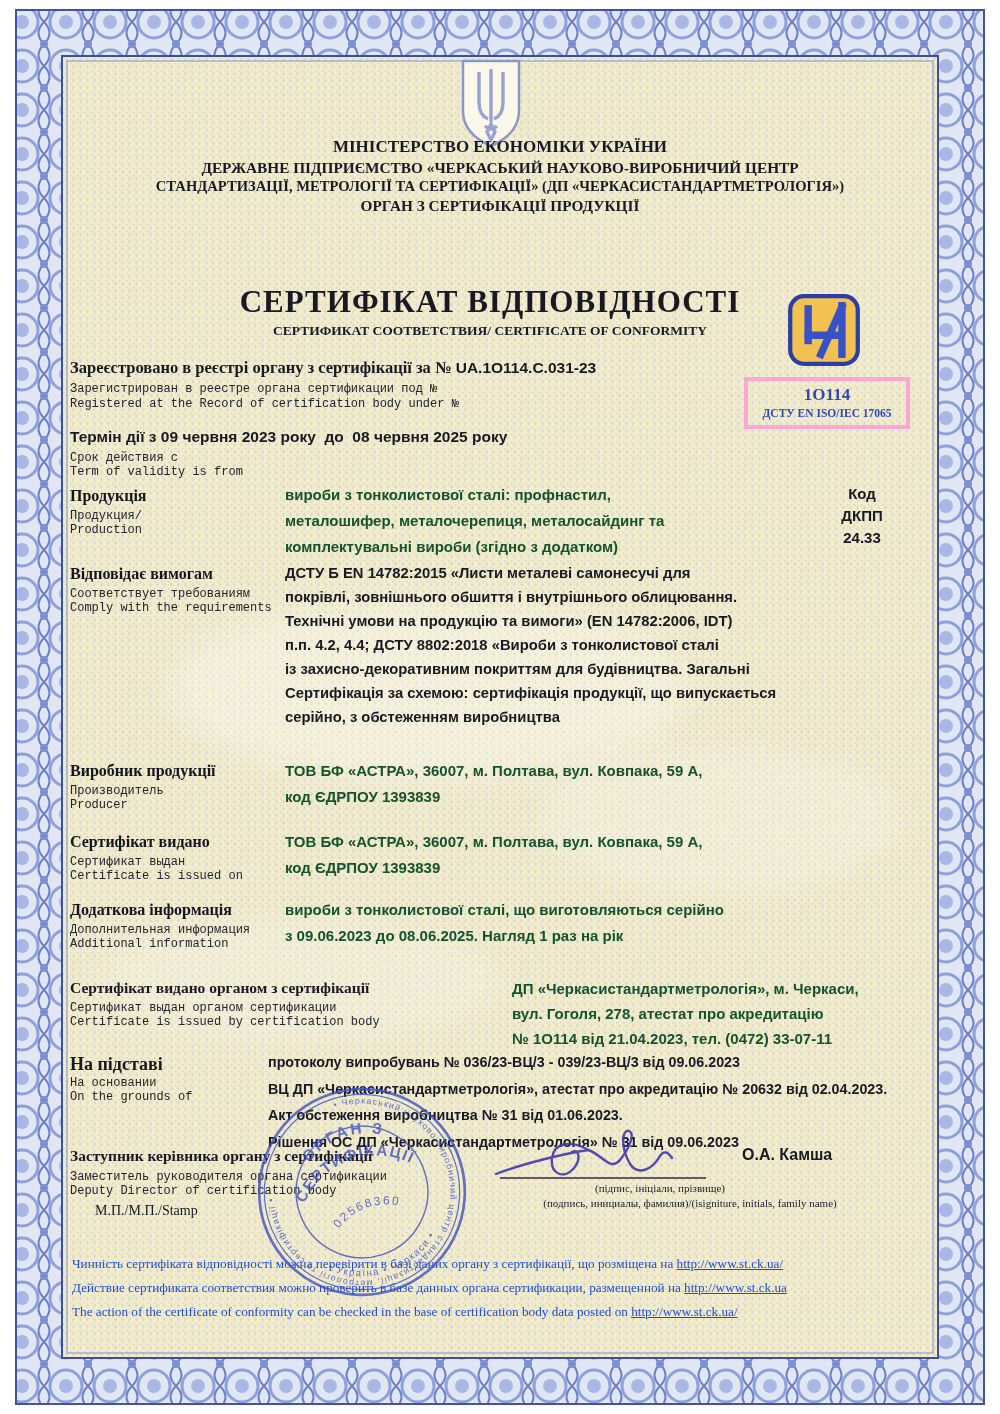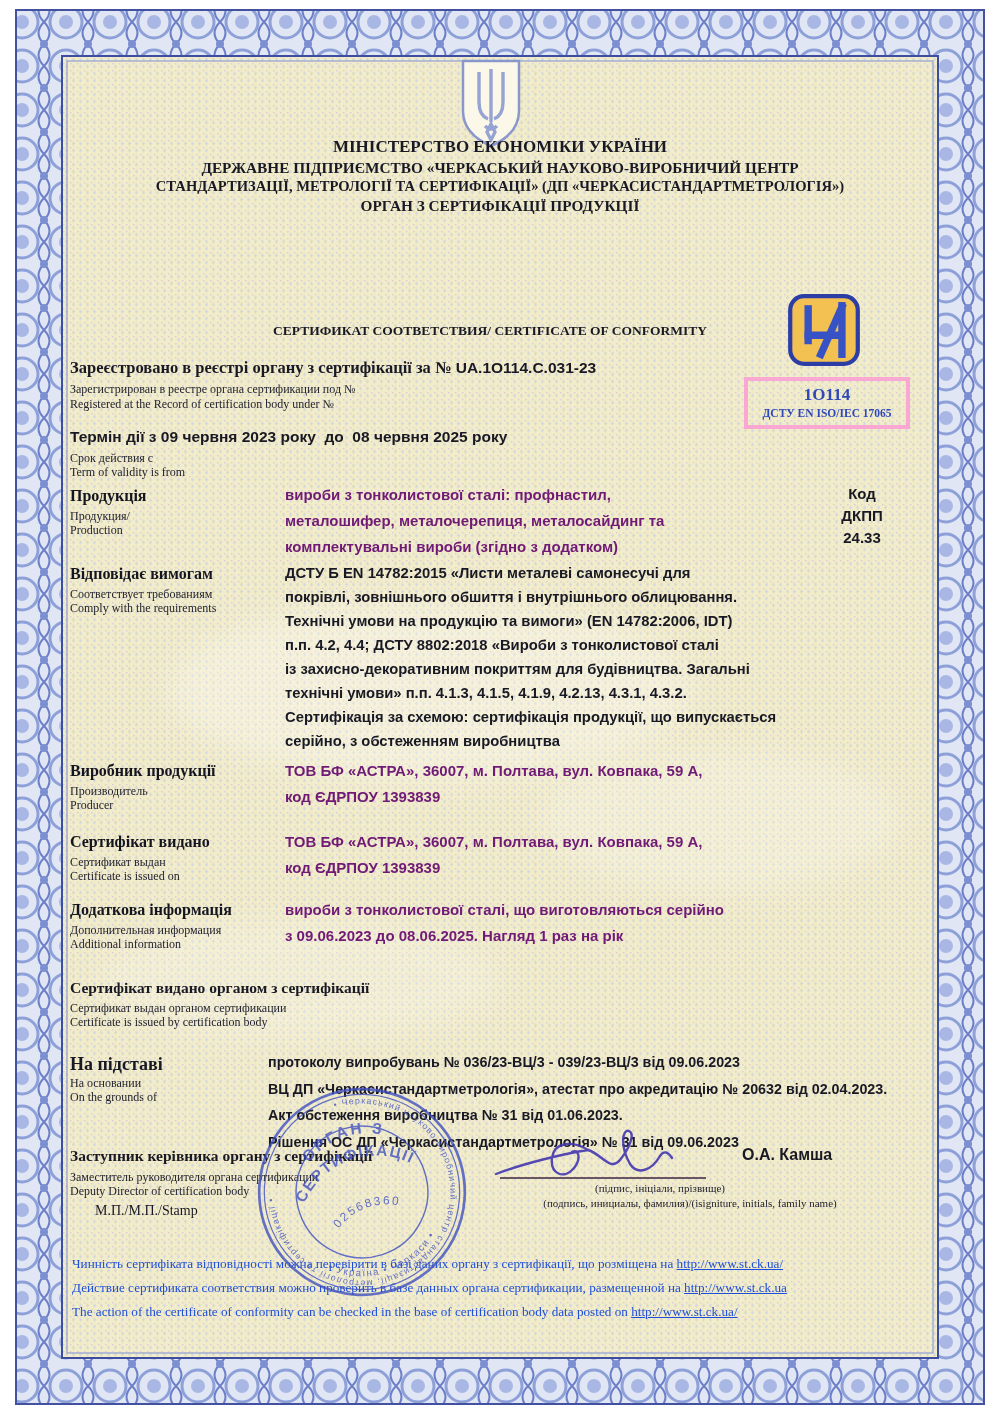"СЕРТИФІКАТ ВІДПОВІДНОСТІ" div.abs { html: none -> <div>СЕРТИФІКАТ ВІДПОВІДНОСТІ</div> }
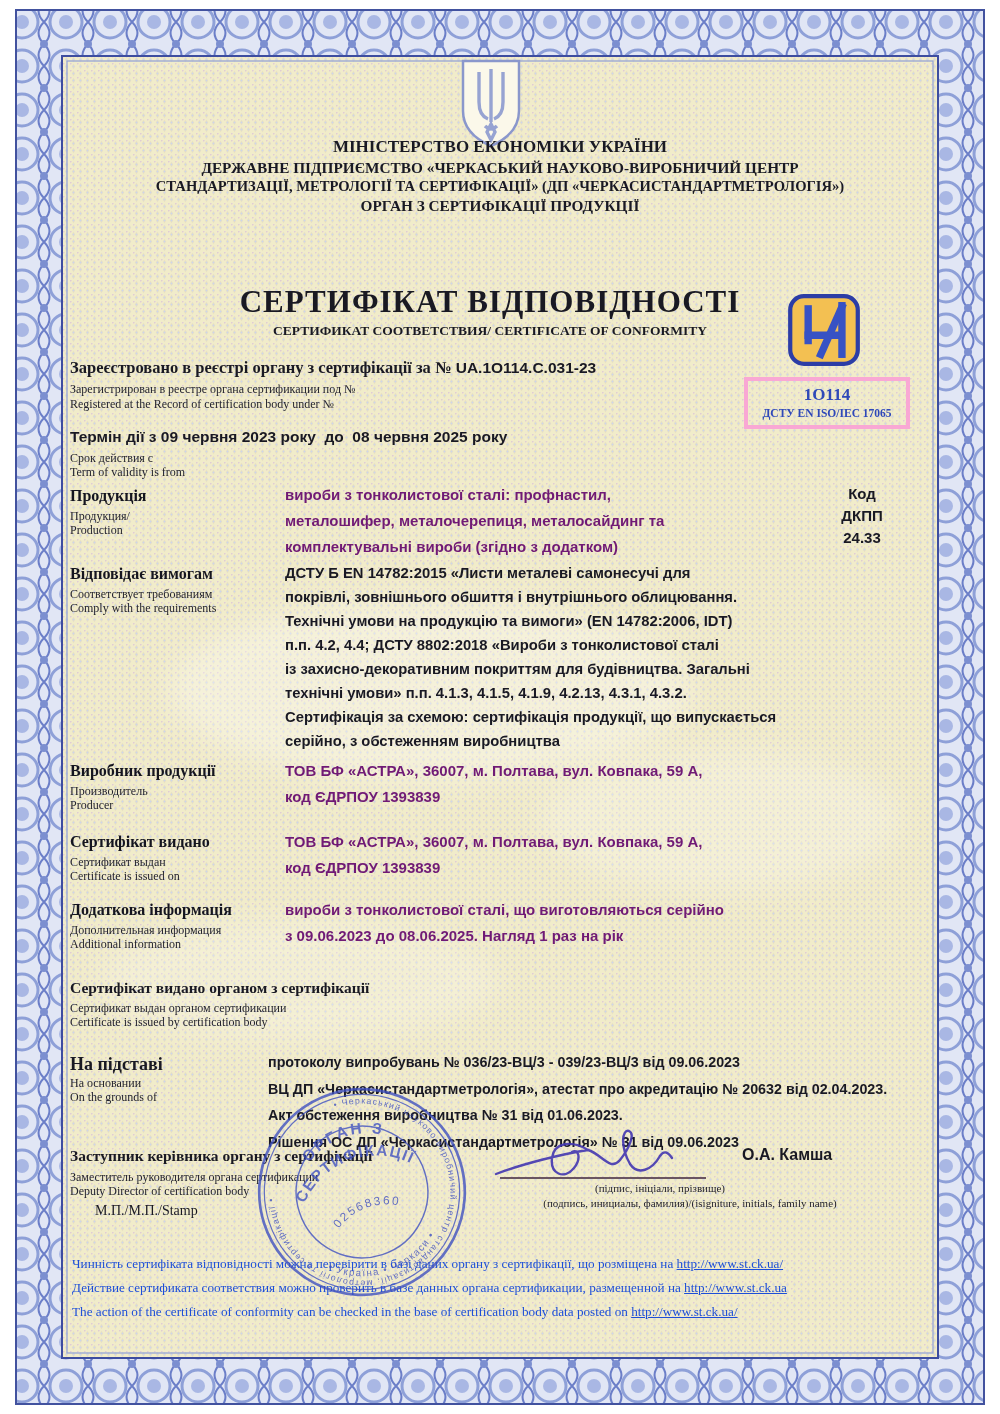"Зарегистрирован в реестре органа" .sub { font-family: none -> Liberation Mono, monospace }
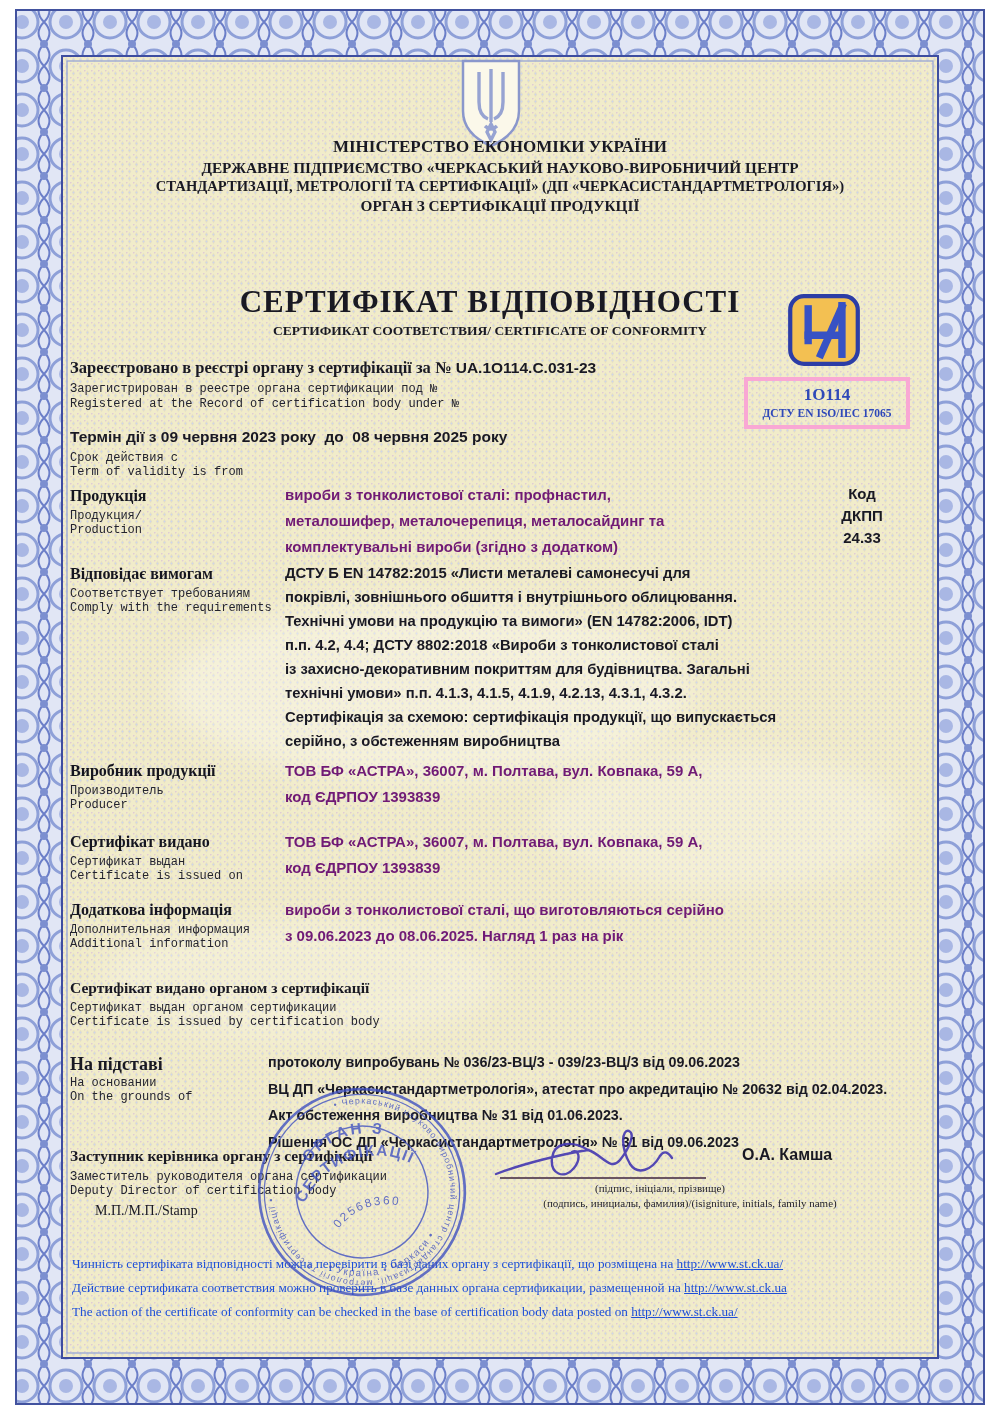"вироби з тонколистової сталі:" .val { color: #701a75 -> #14532d }
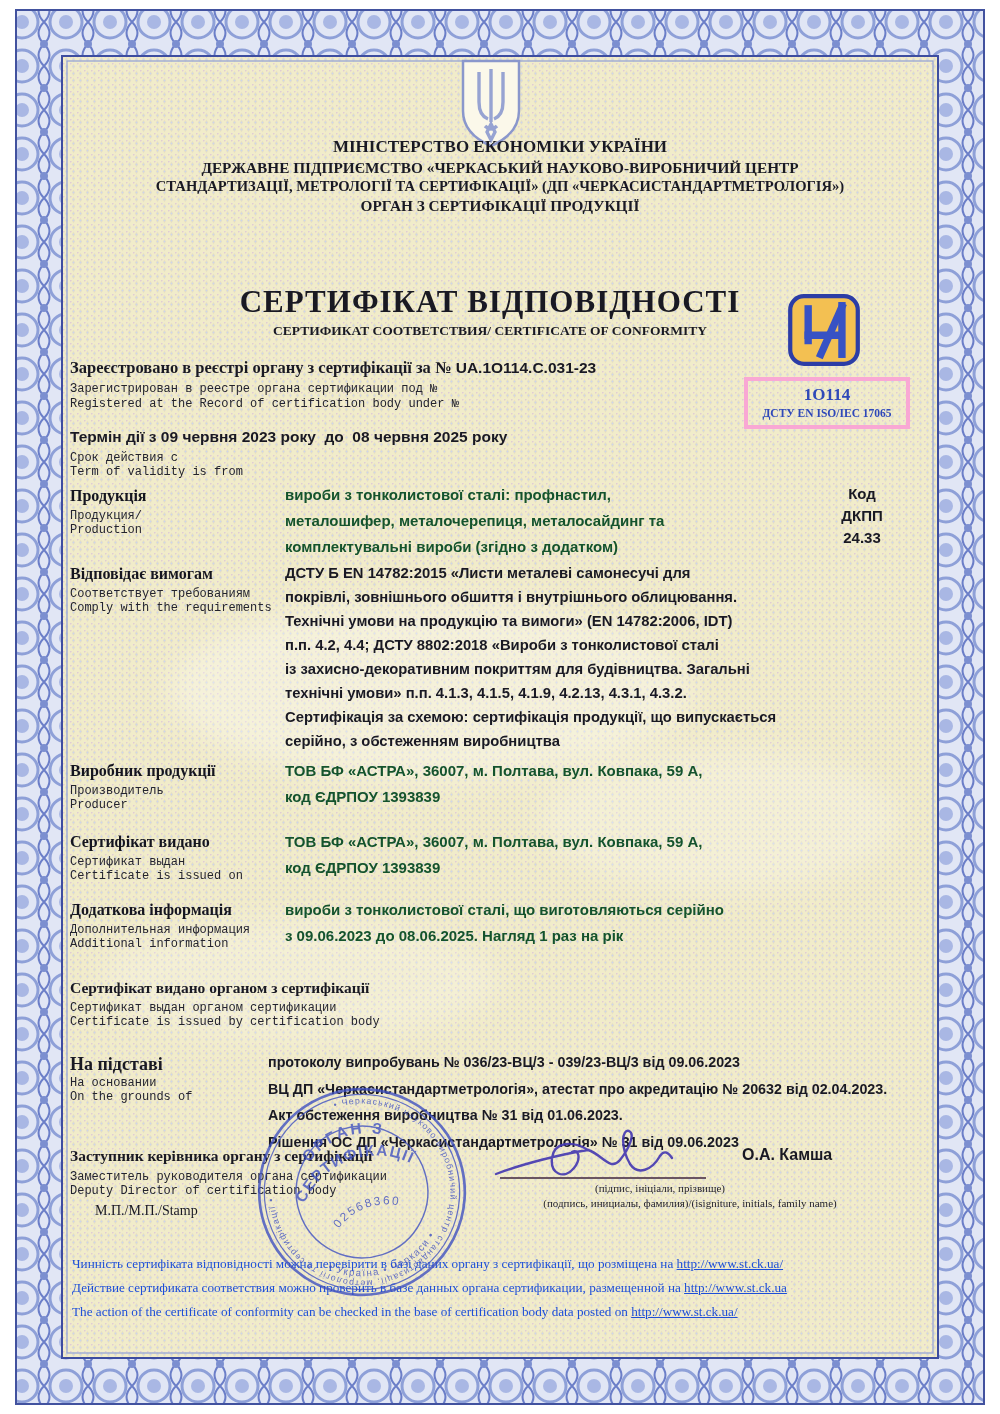"технічні умови» п.п. 4.1.3, 4.1.5," div.val-line { html: <div>технічні умови» п.п. 4.1.3, 4.1.5, 4.1.9, 4.2.13, 4.3.1, 4.3.2.</div> -> none }
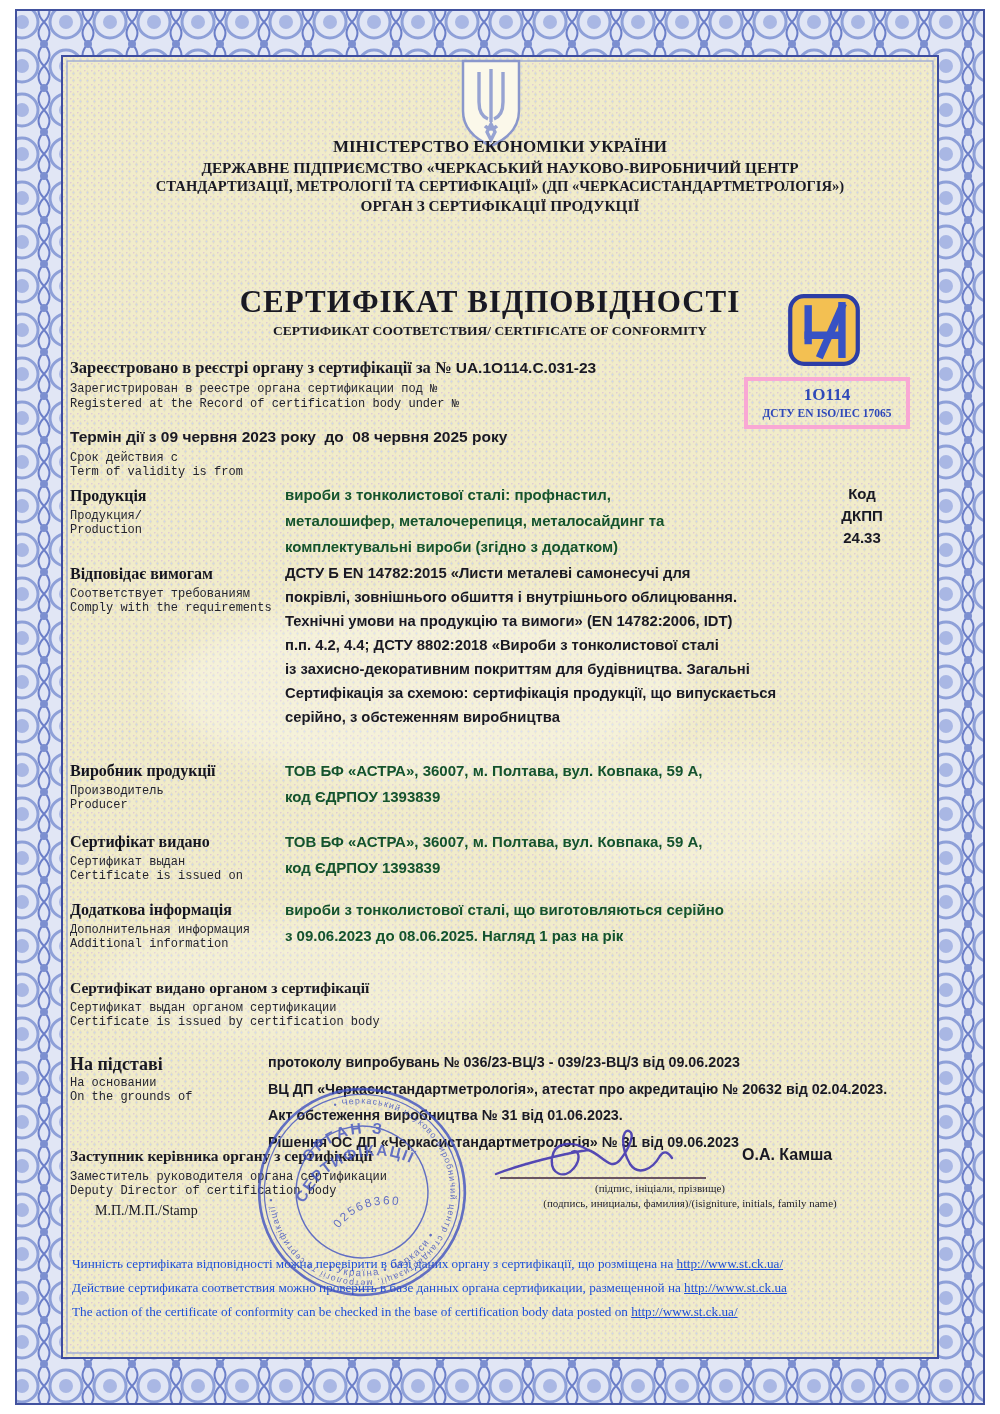"ДП «Черкасистандартметрологія», м." div.abs { html: none -> <div> <div>ДП «Черкасистандартметрологія», м. Черкаси,</div> <div>вул. Гоголя, 278, атестат про акредитацію</div> <div>№ 1О114 від 21.04.2023, тел. (0472) 33-07-11</div> </div> }
